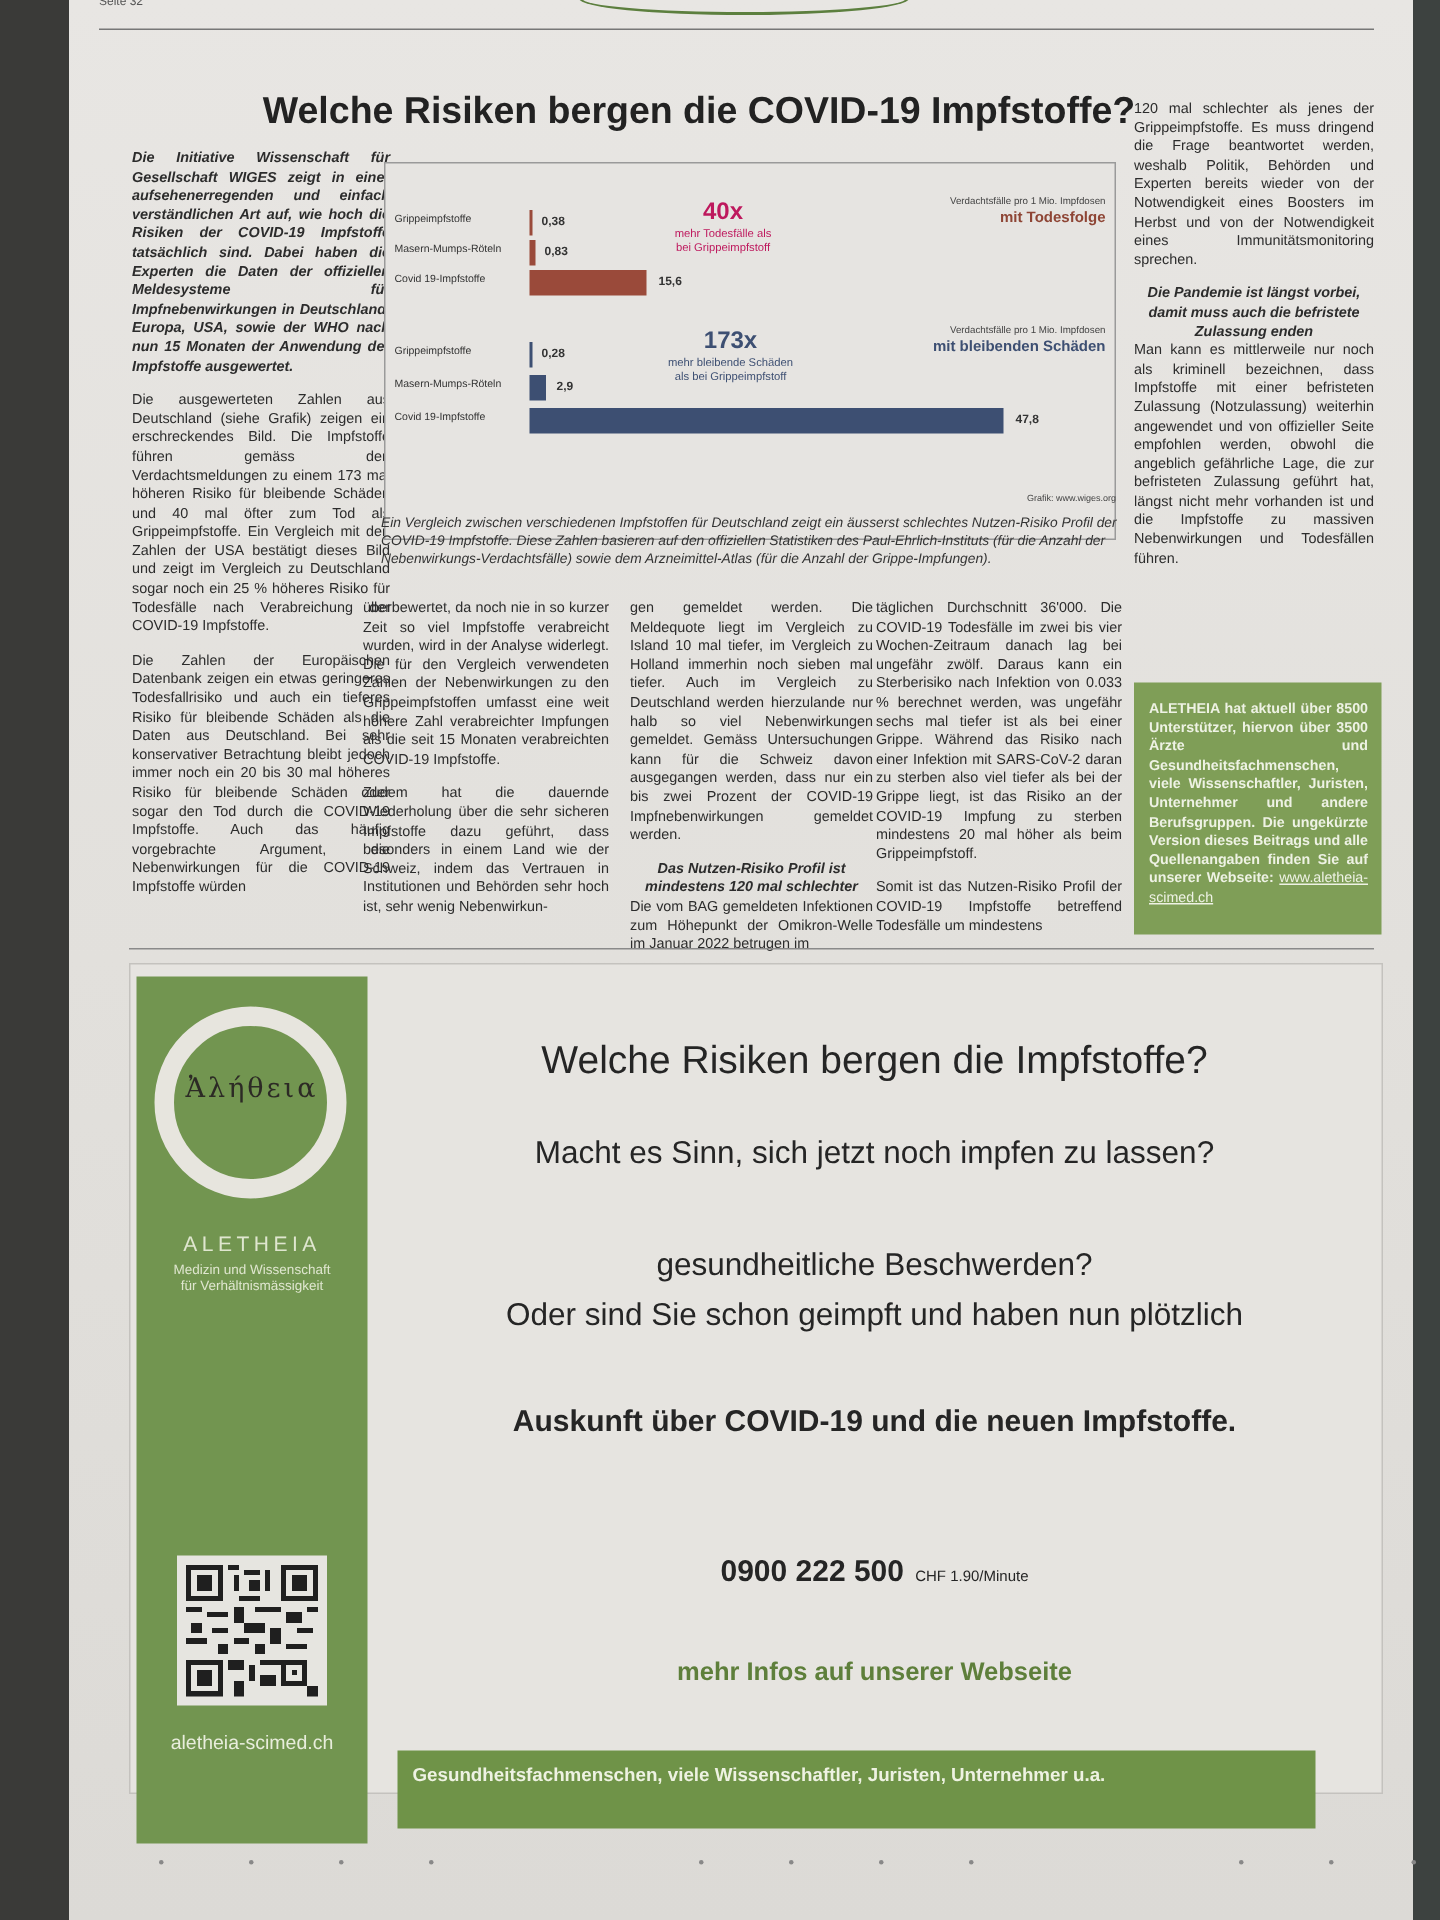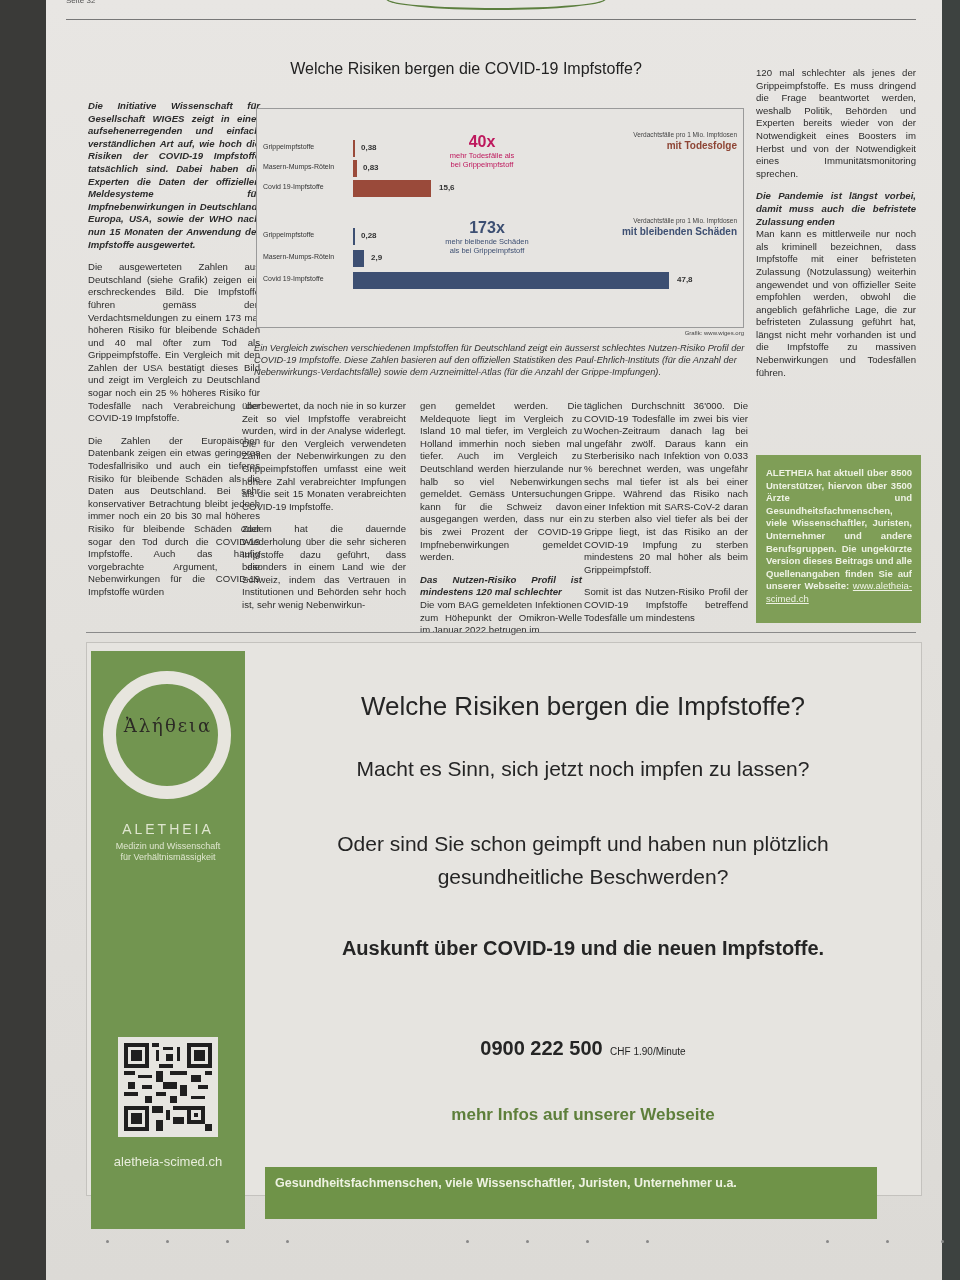"Welche Risiken bergen die COVID-19" .headline { font-size: 16px -> 25px; font-weight: normal -> bold }
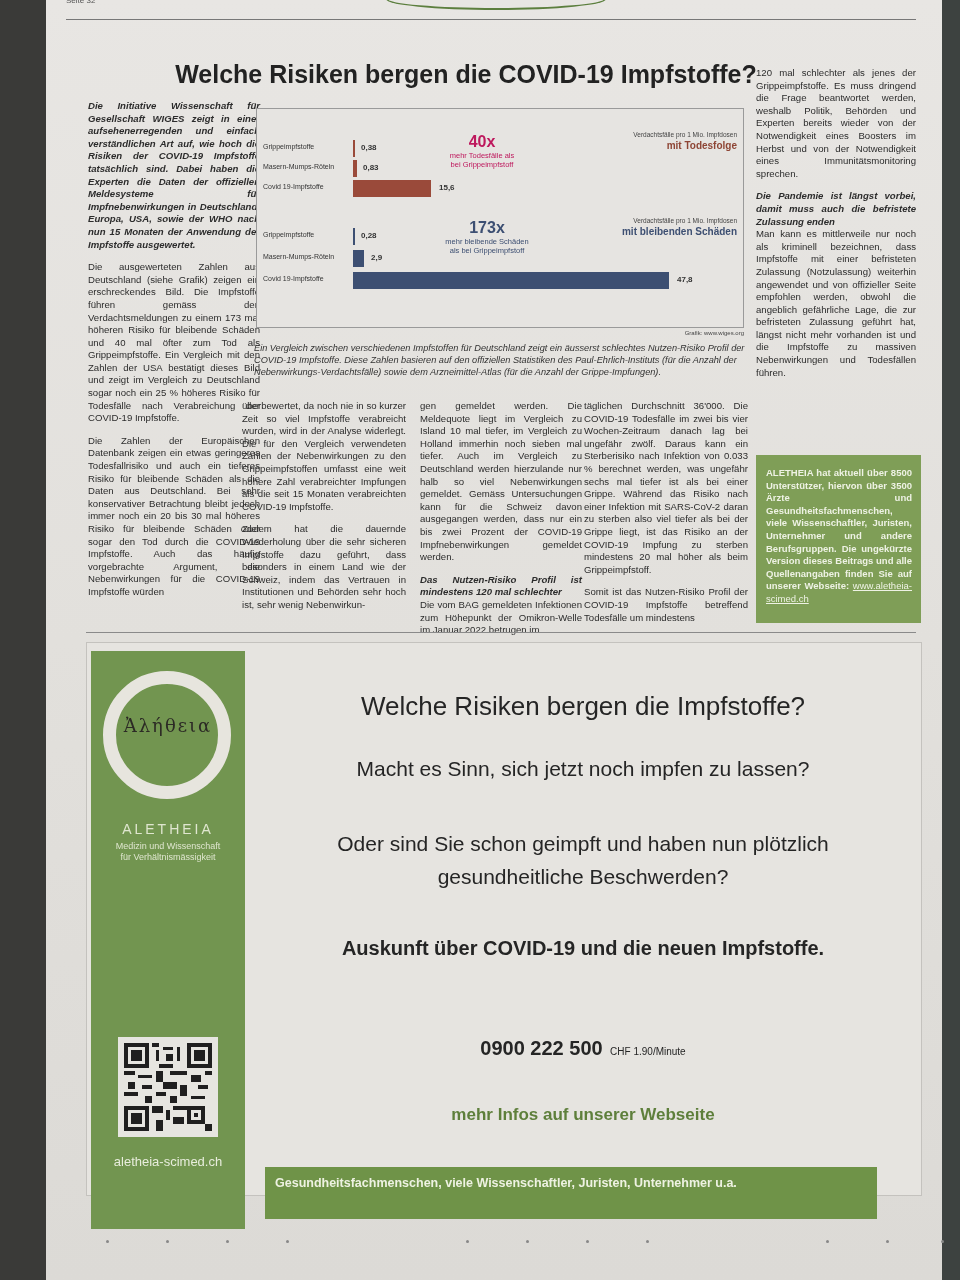"0,38" .chart-box { height: 220px -> 252px }
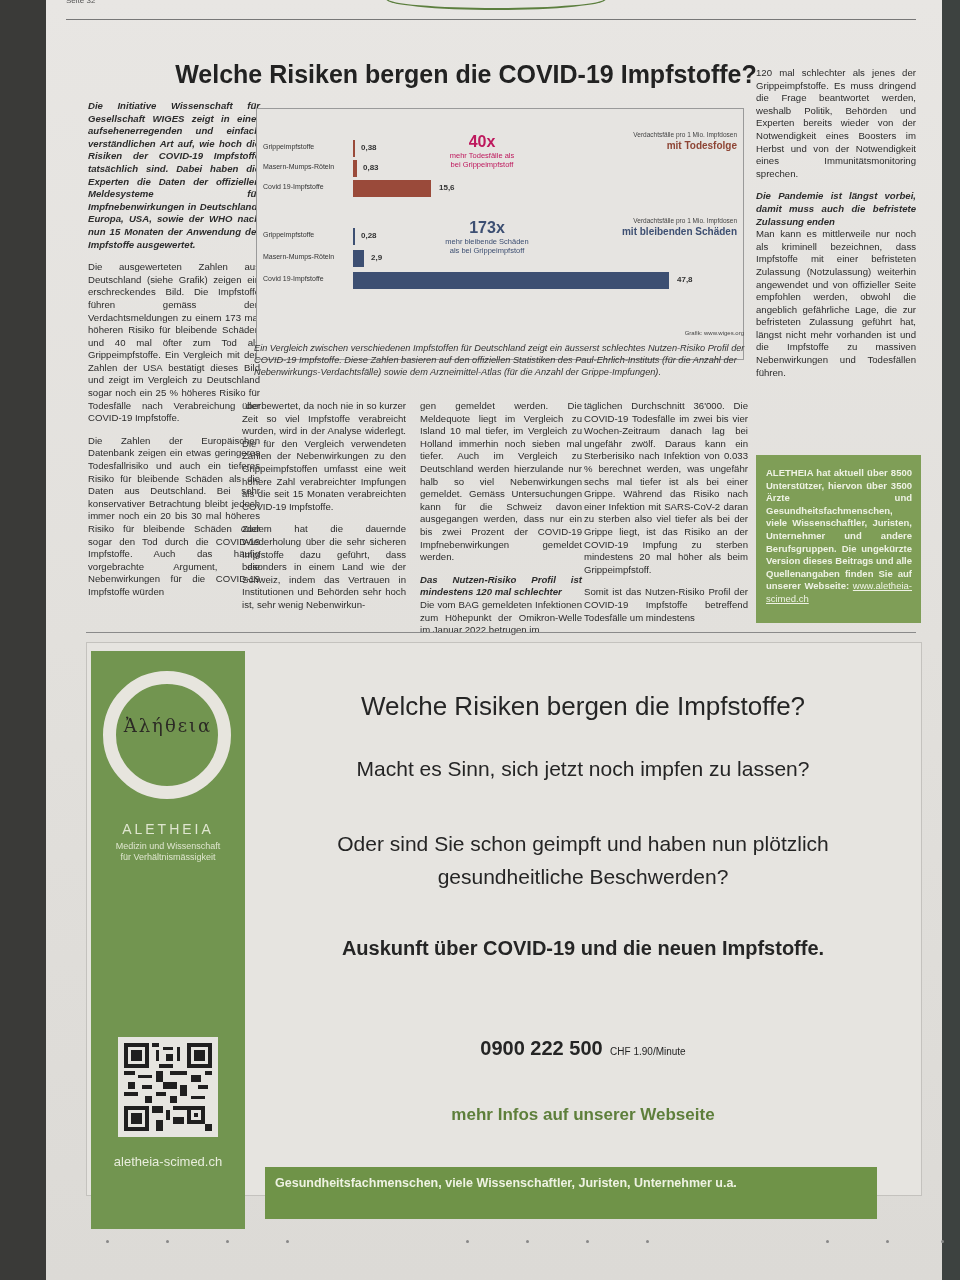"Die Pandemie ist längst vorbei," .col .sub { text-align: none -> center }
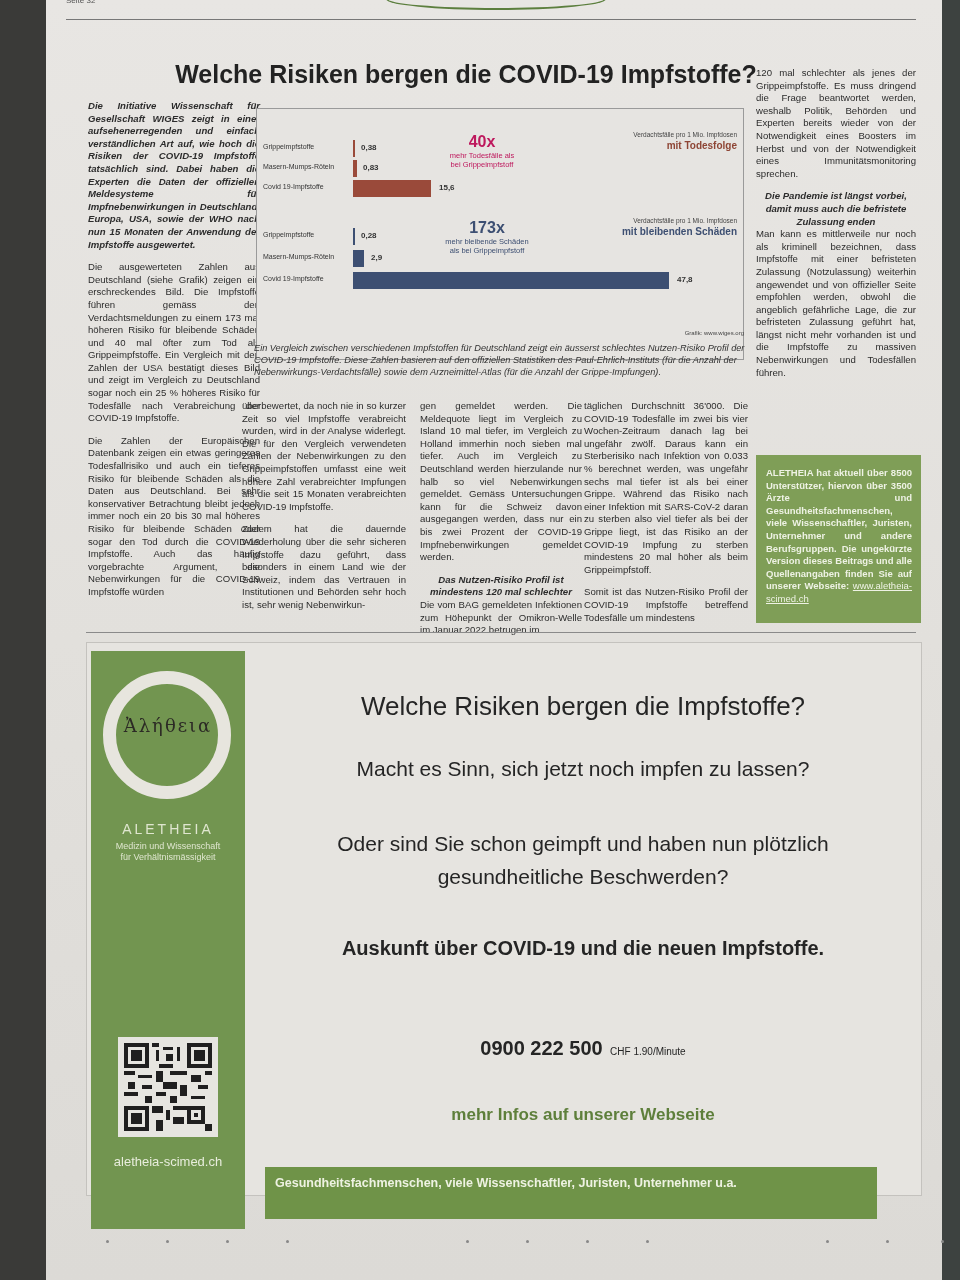"Oder sind Sie schon geimpft" div { order: before "gesundheitliche Beschwerden?" -> after "gesundheitliche Beschwerden?" }
